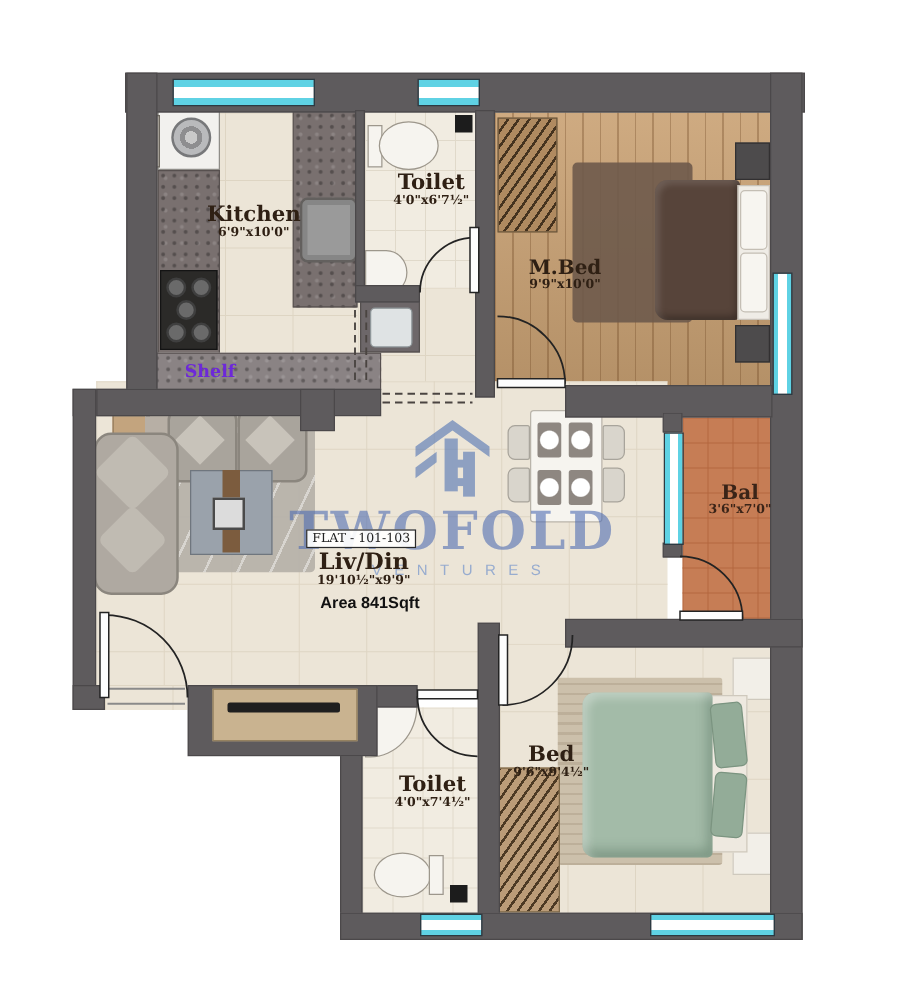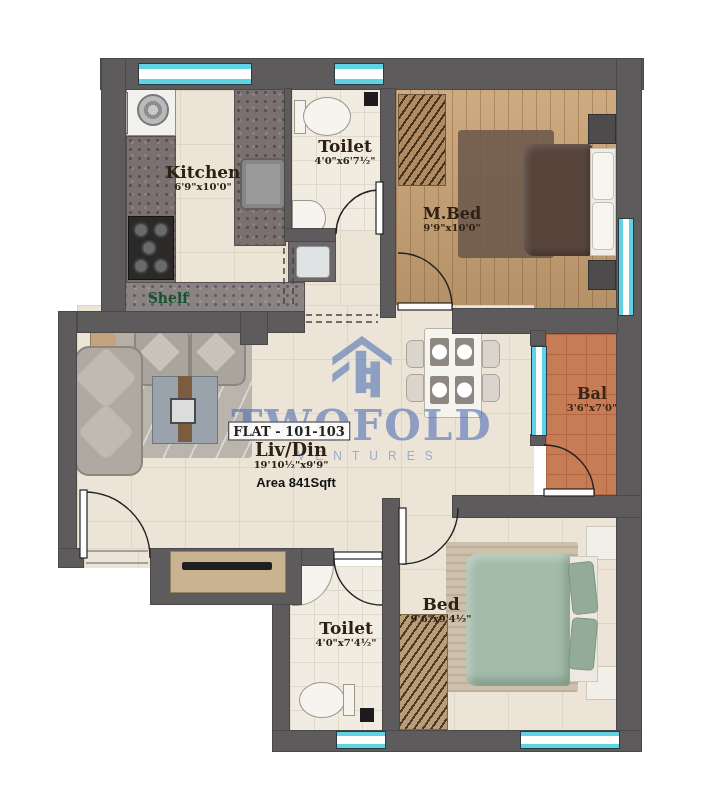"Shelf" div.lbl { color: #14532d -> #6d28d9 }
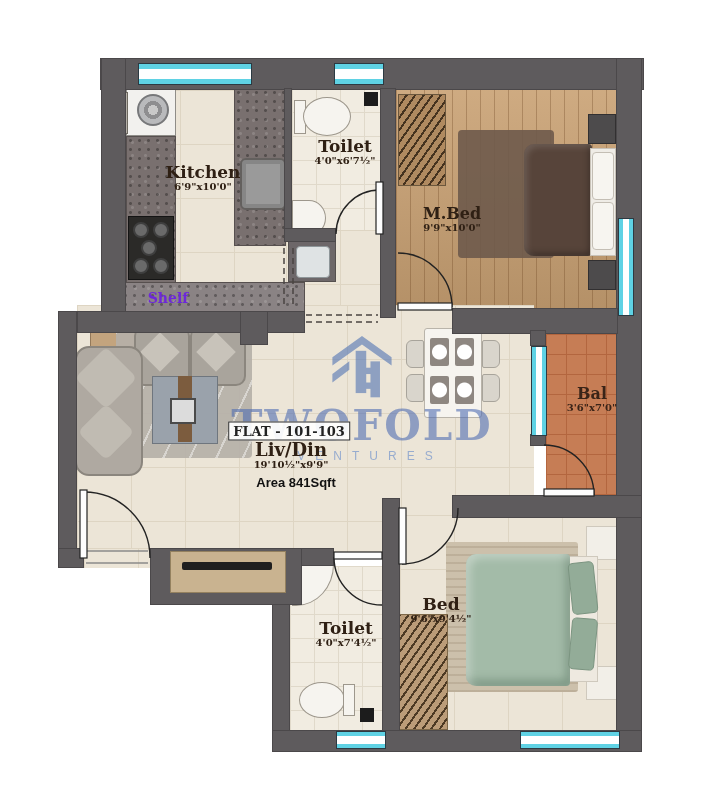"FLAT - 101-103" .badge { font-size: 13px -> 10px; font-weight: bold -> normal }
